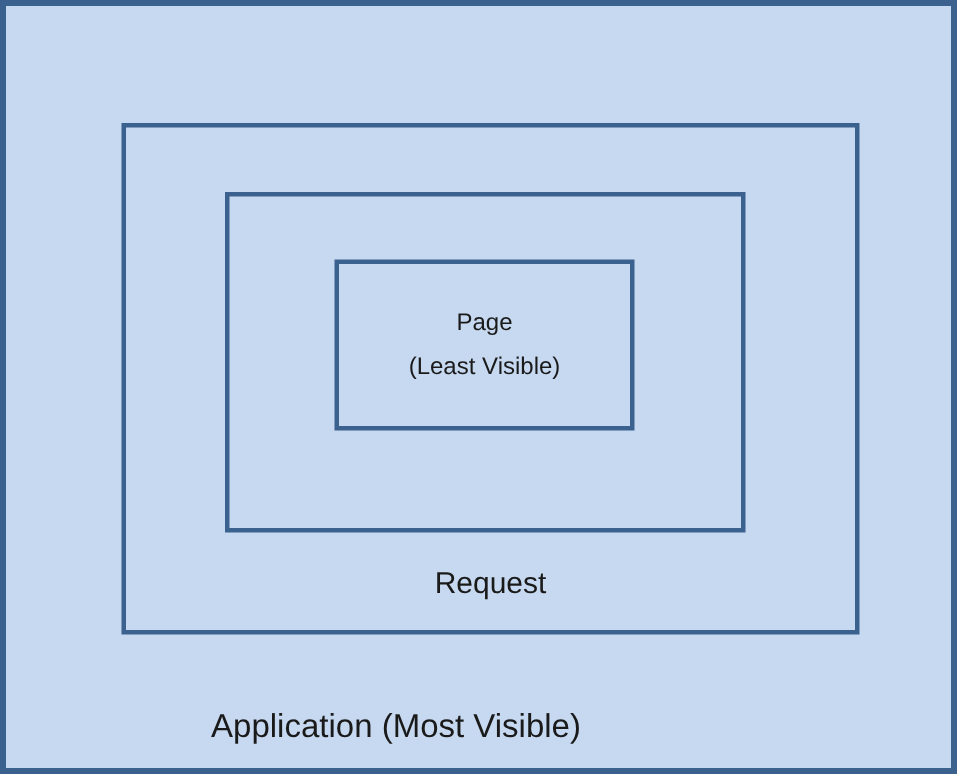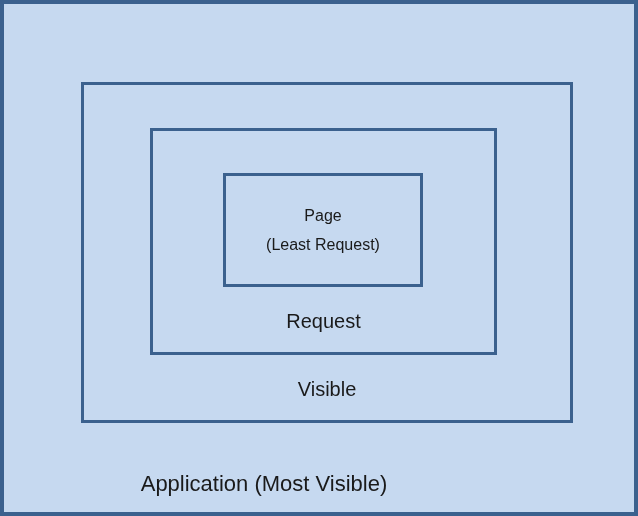"(Least Request)" div { text: Request -> Visible }
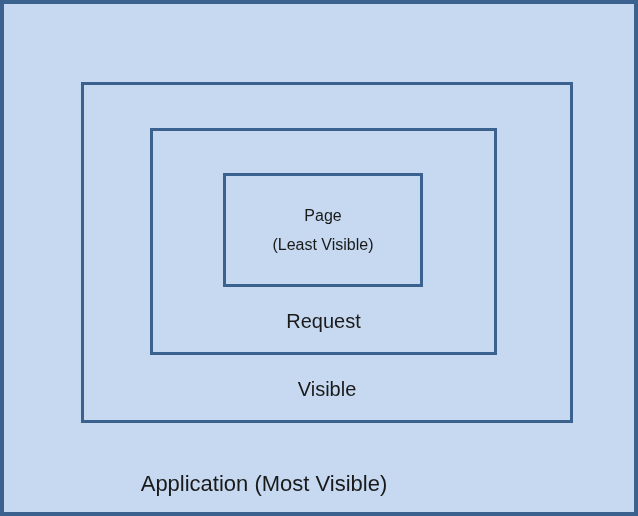"Request" div.band { html: <div>Request</div> -> none }
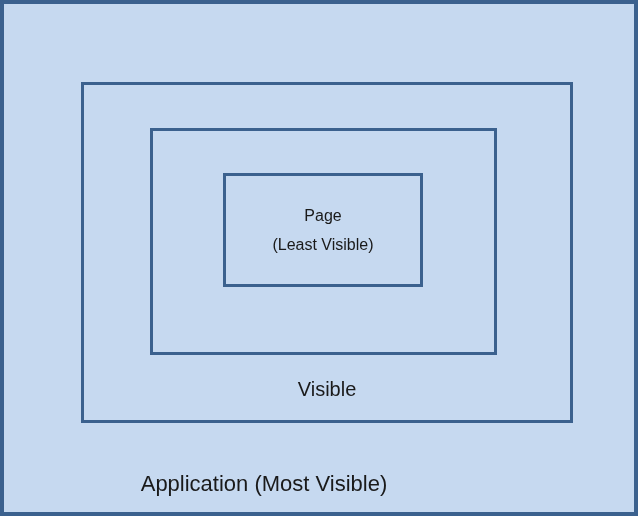"Visible" div.band { text: Visible -> Request }
